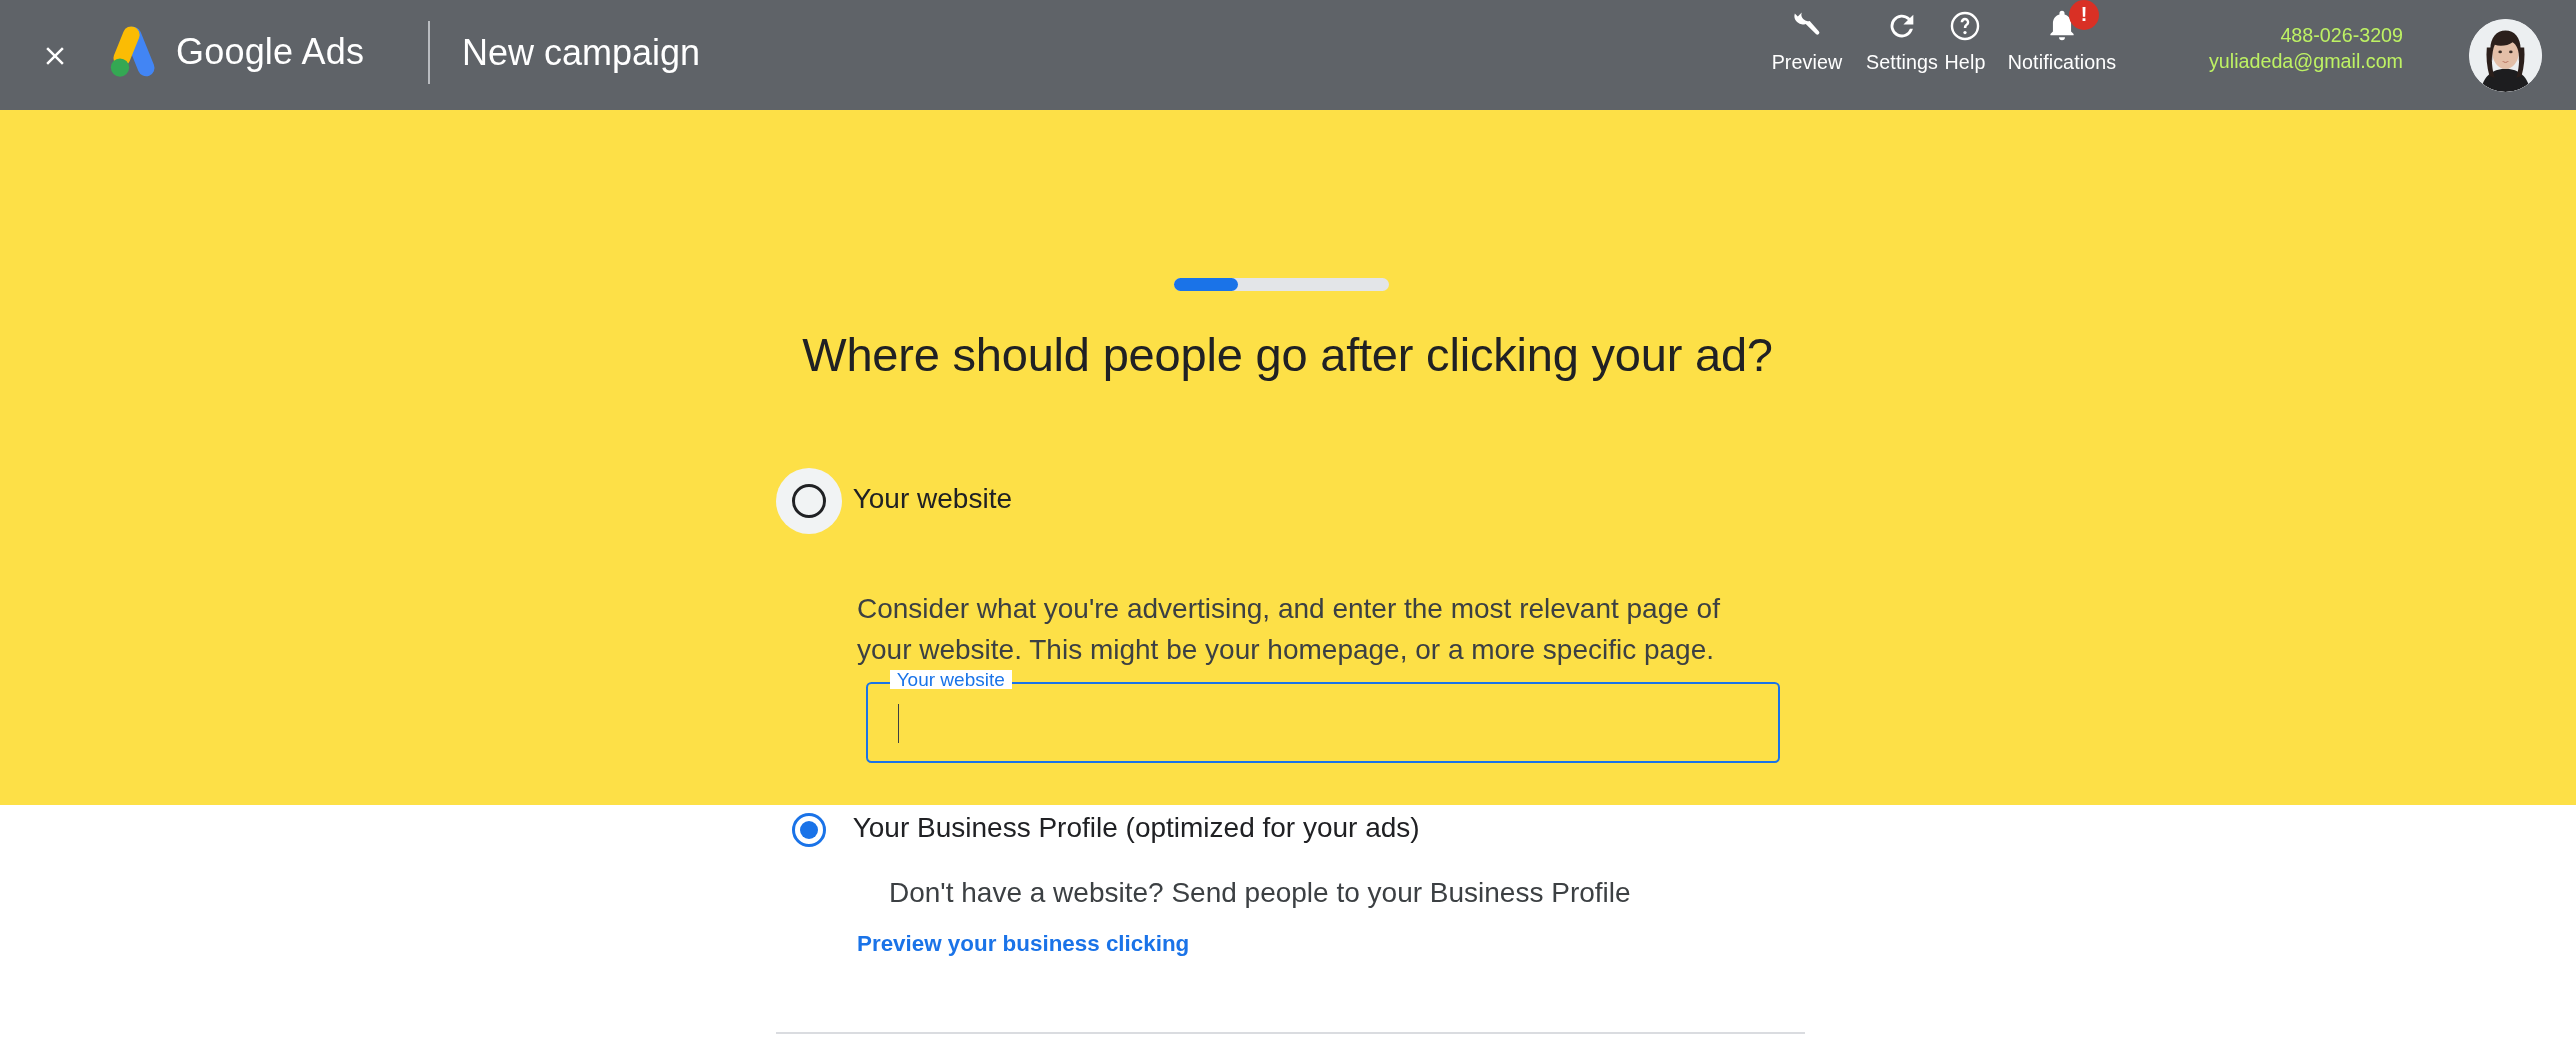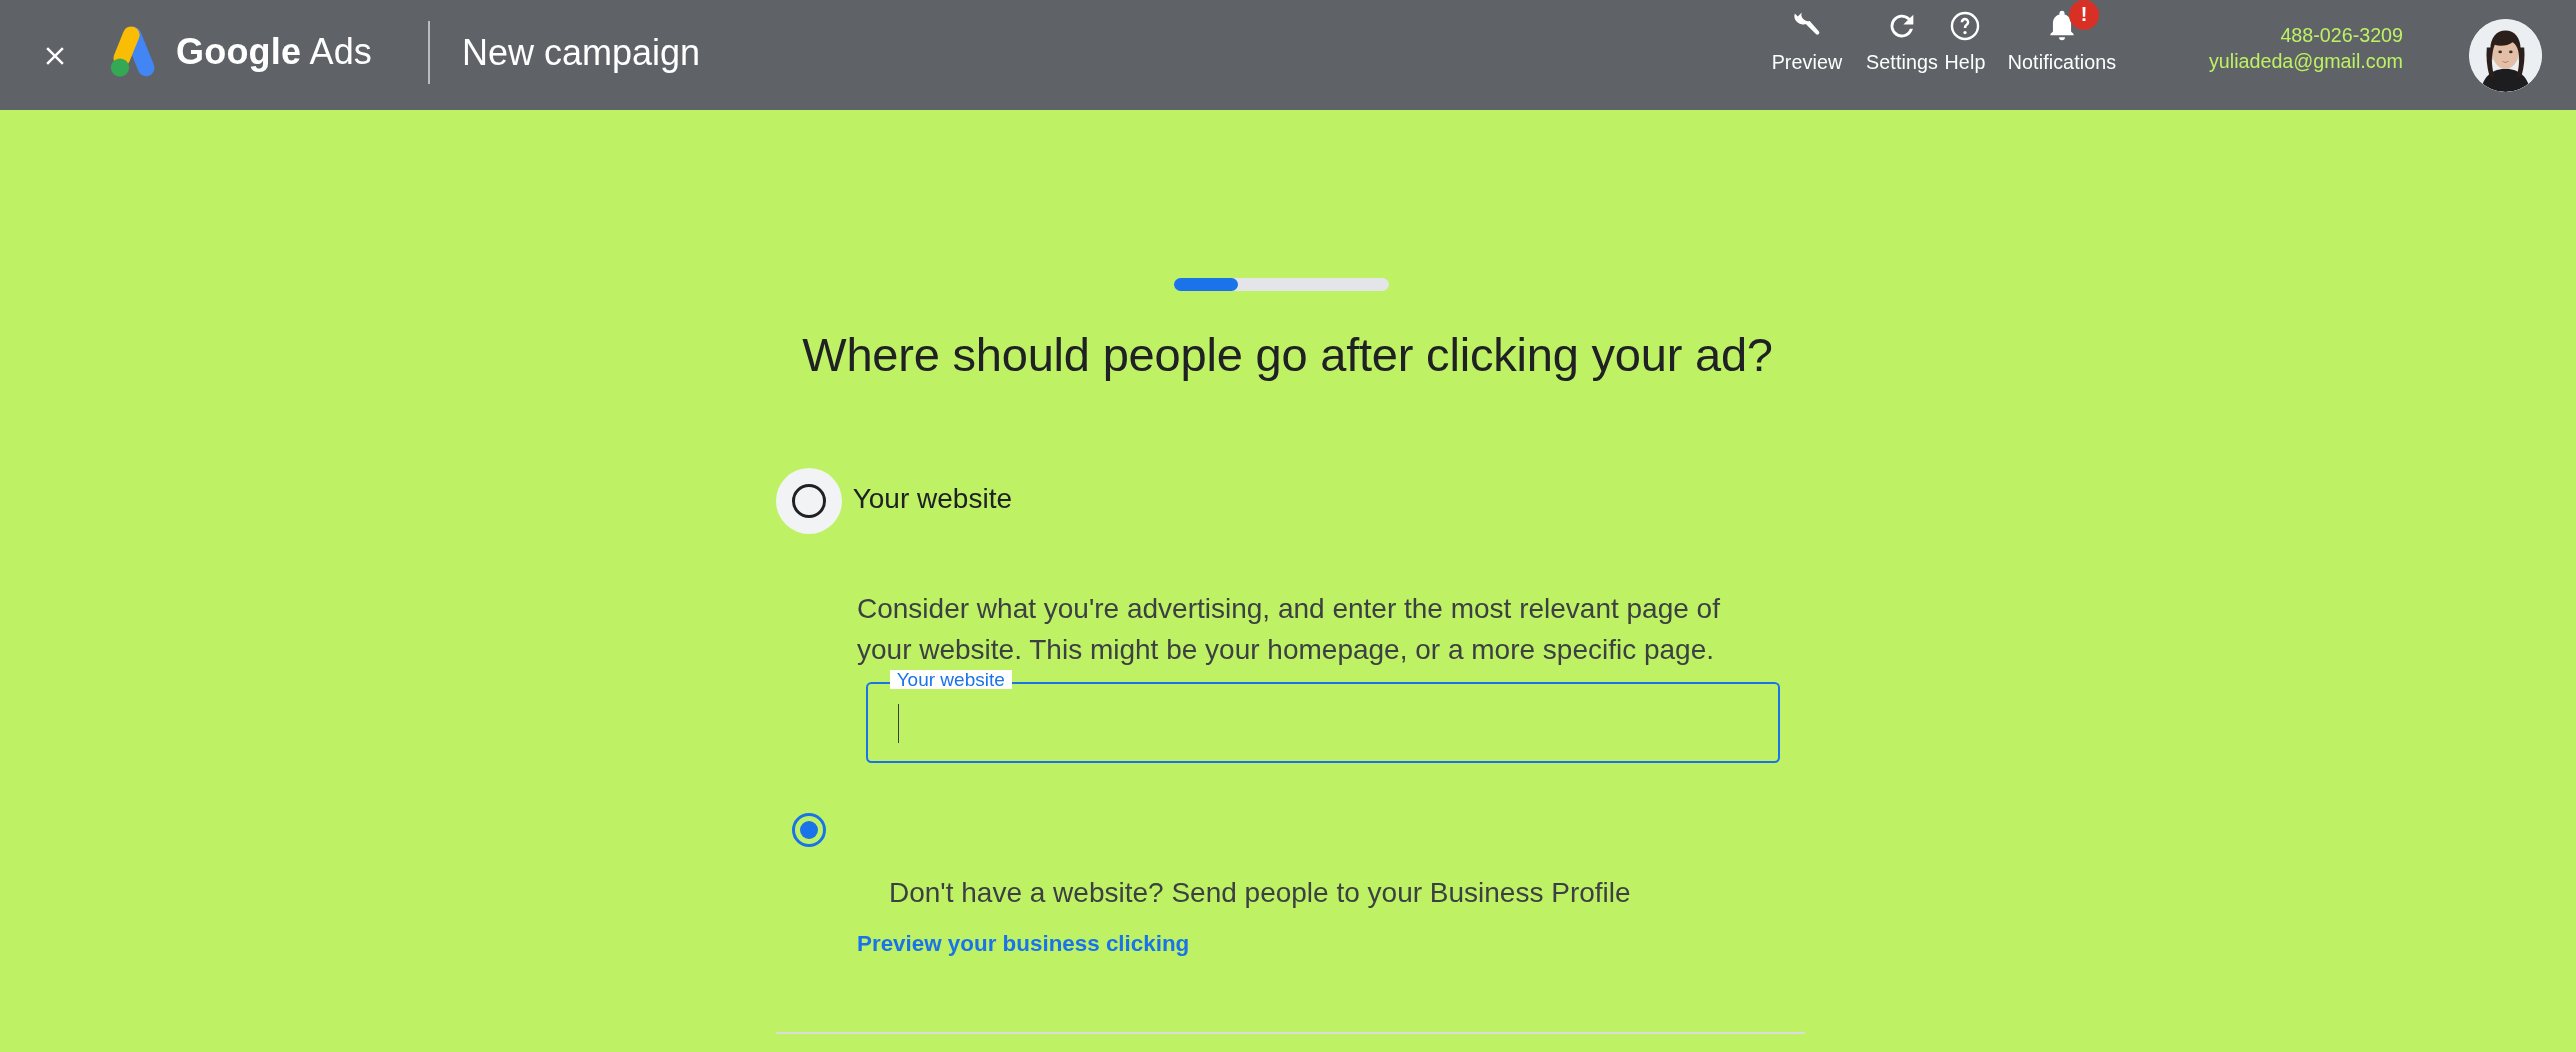"Google" .brand-text .g-bold { font-weight: 700 -> 400 }
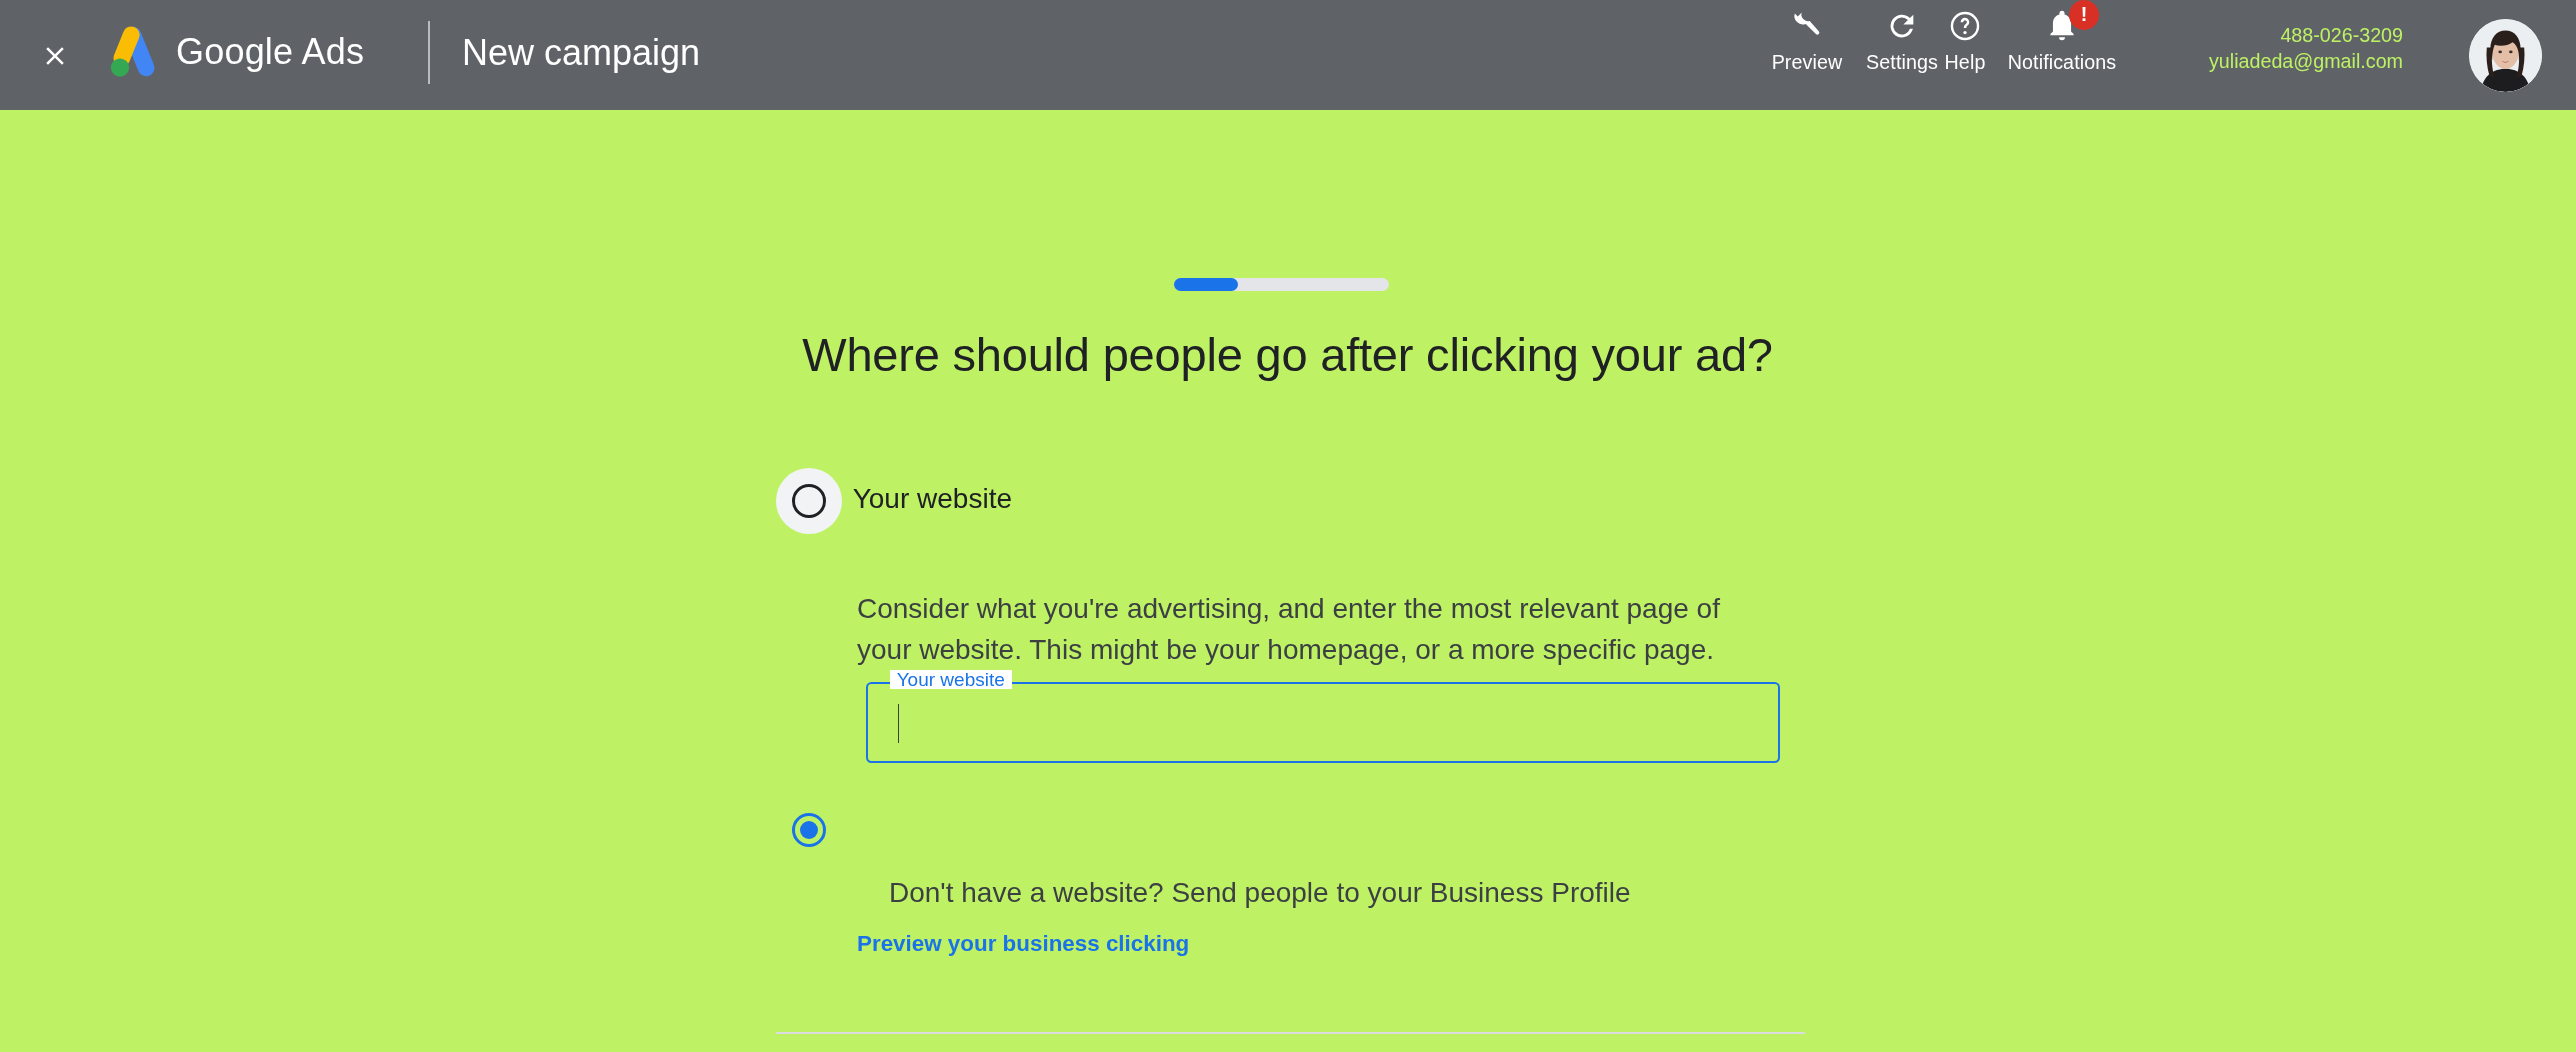"Where should people go after" .content { background: #bef264 -> #fde047; height: 943px -> 695px }
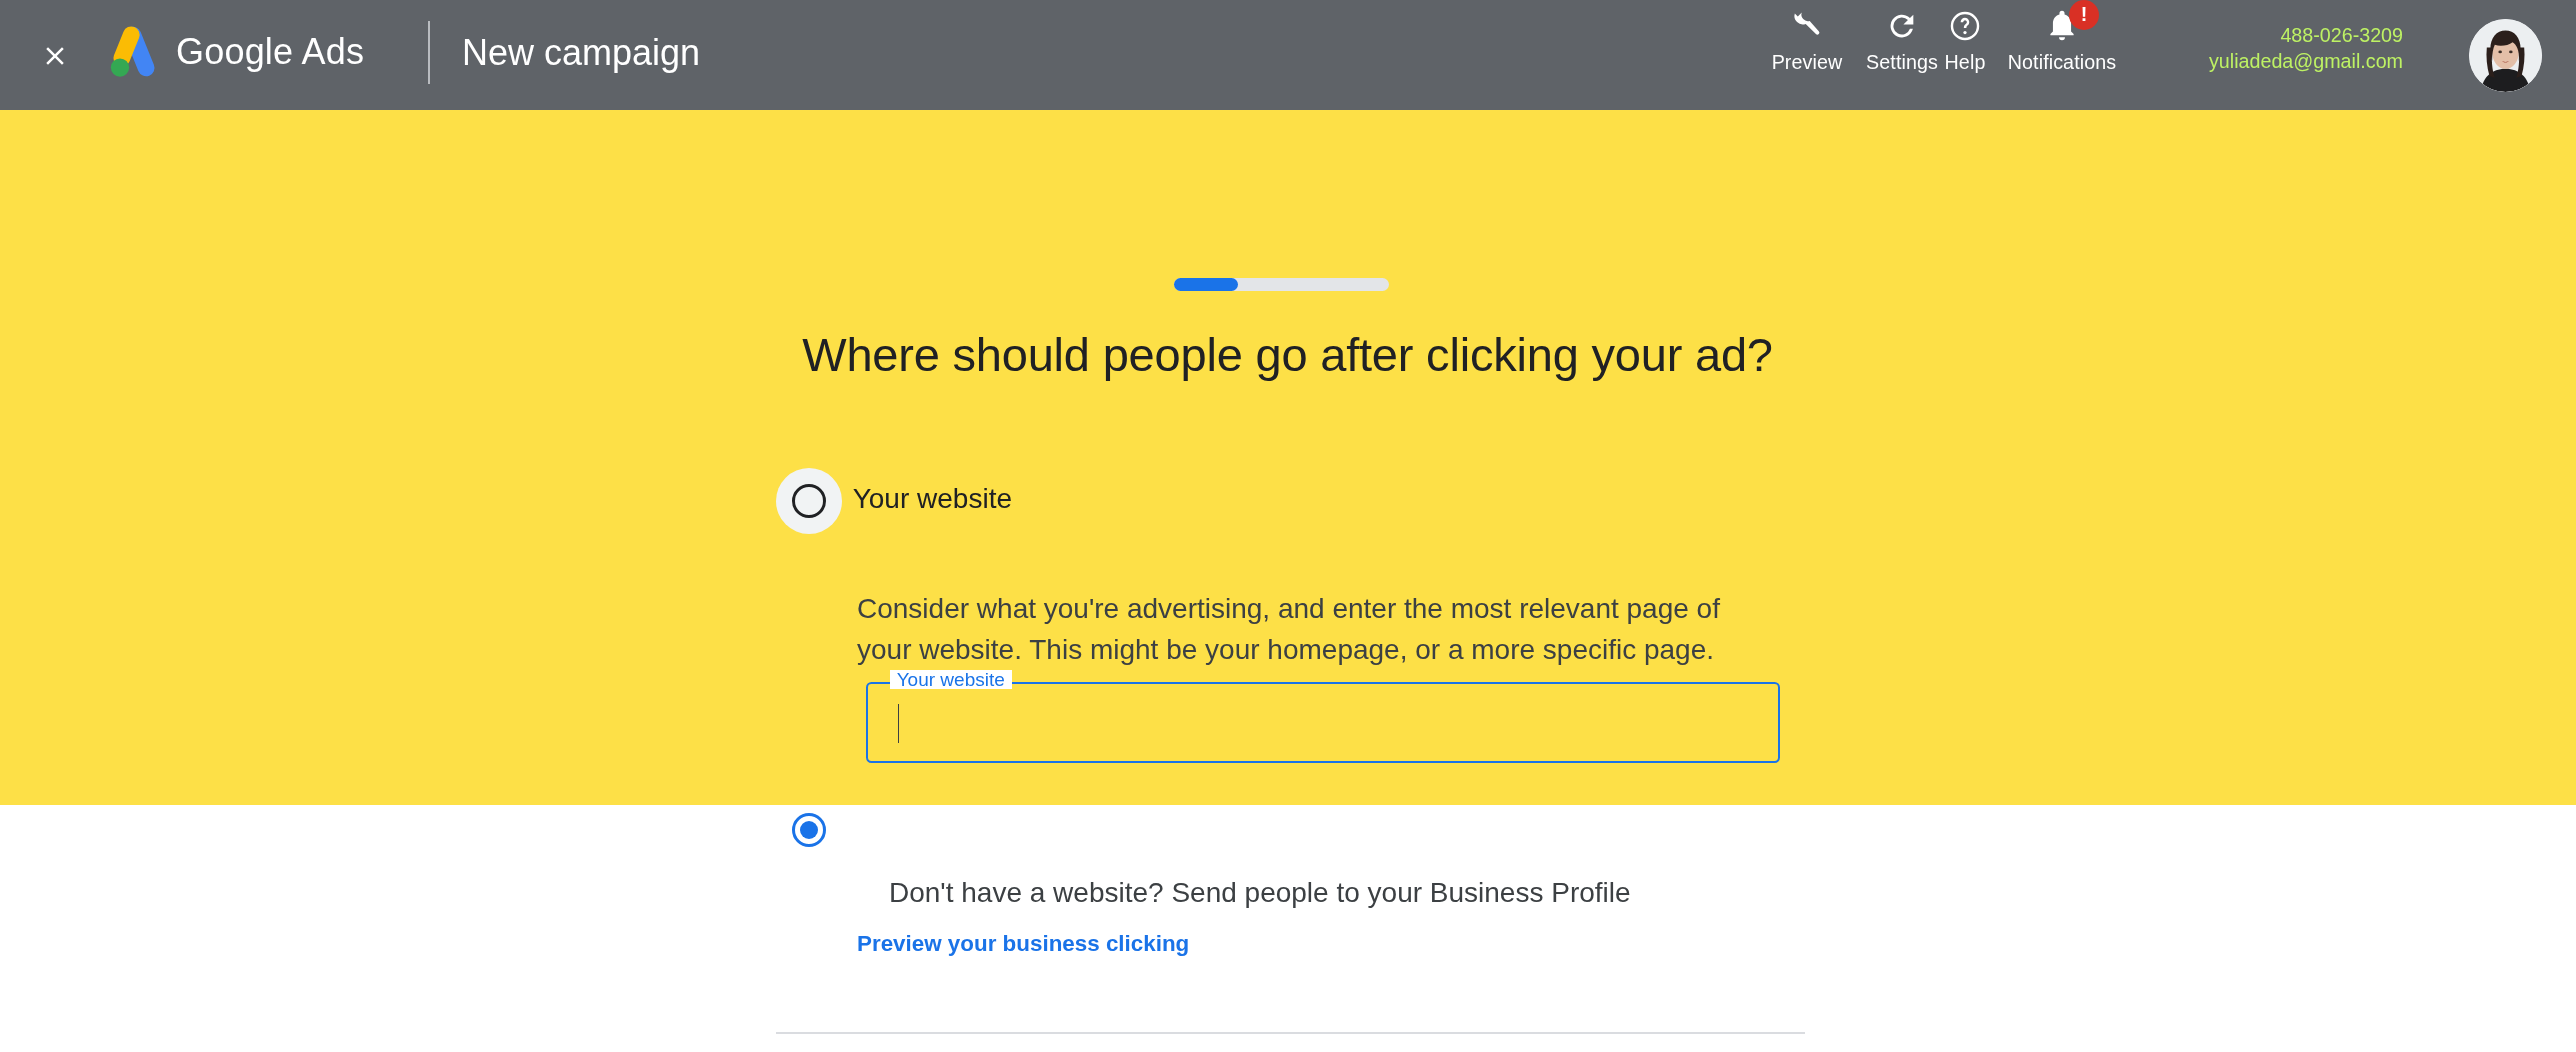"Your Business Profile (optimized for" div.option-label { html: none -> <div>Your Business Profile (optimized for your ads)</div> }
